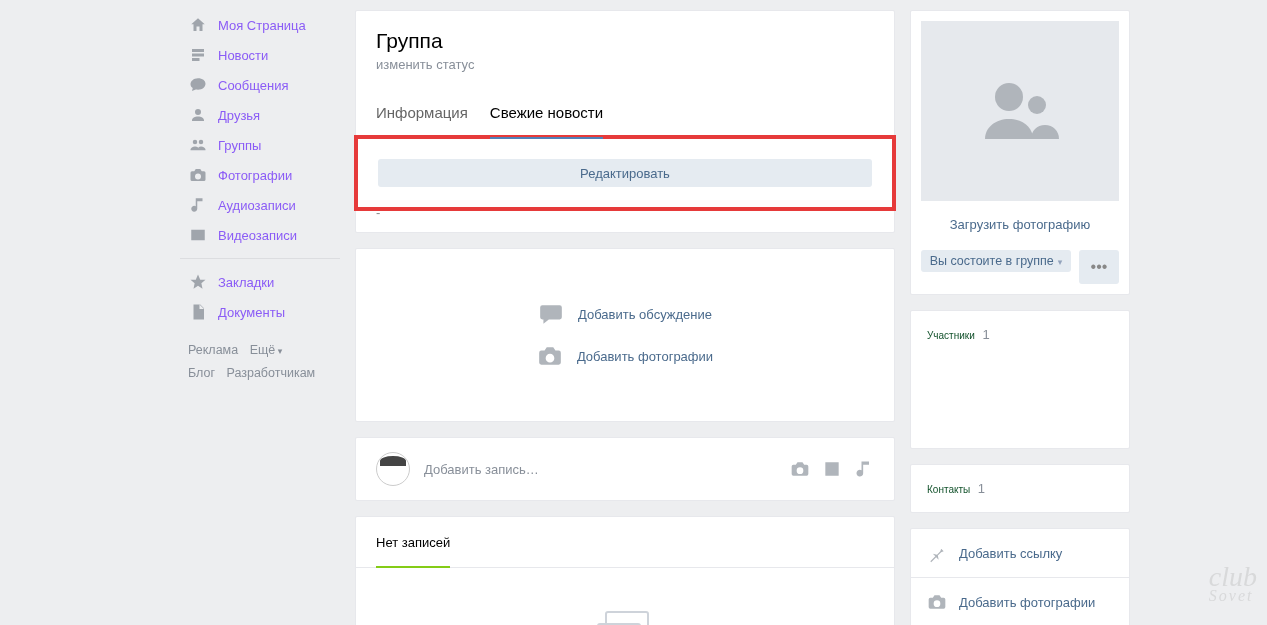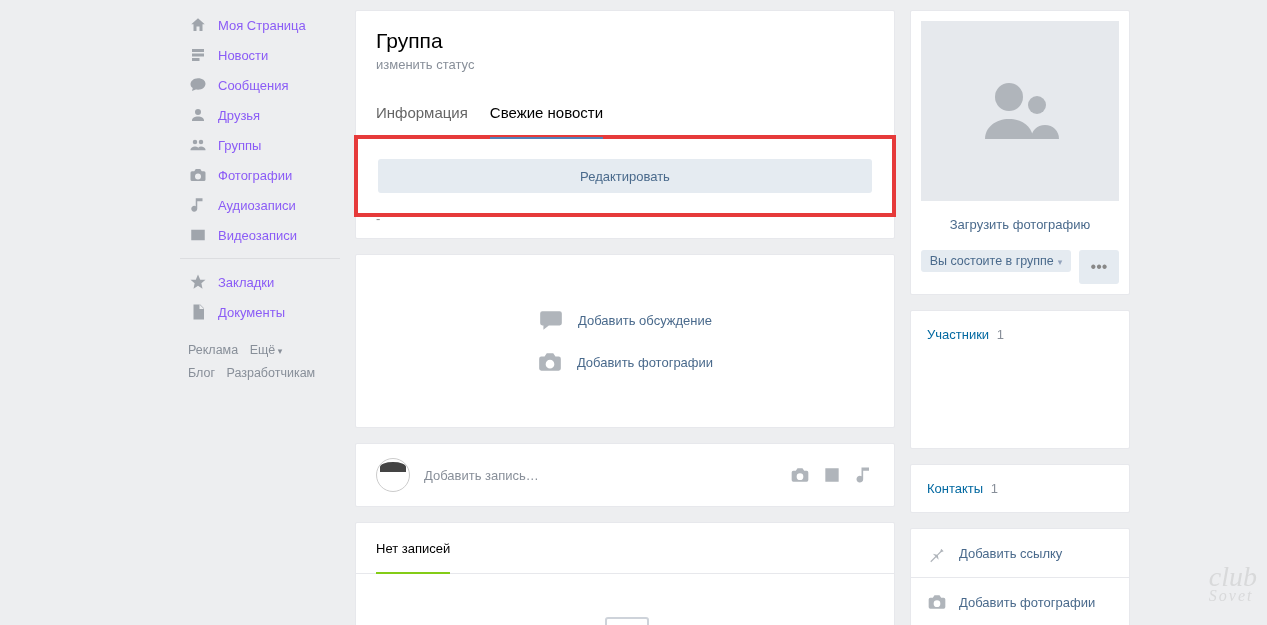"Редактировать" .edit-btn { height: 34px -> 28px }
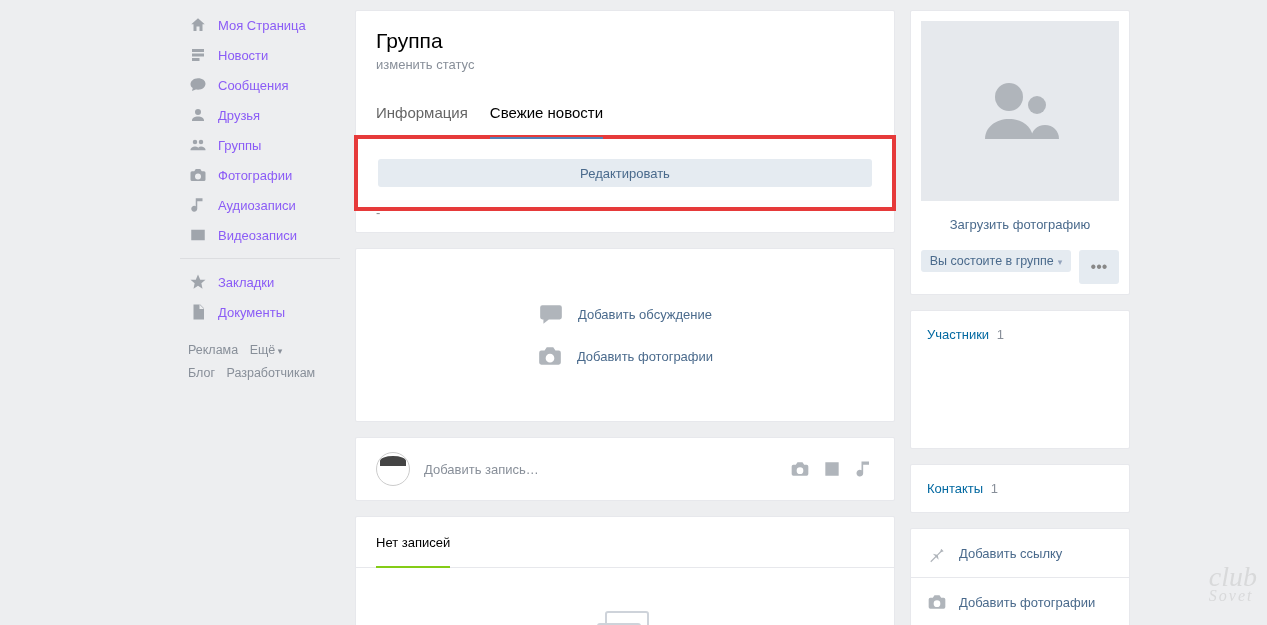"Участники" .section-title { color: #0369a1 -> #14532d; font-size: 13px -> 10px }
